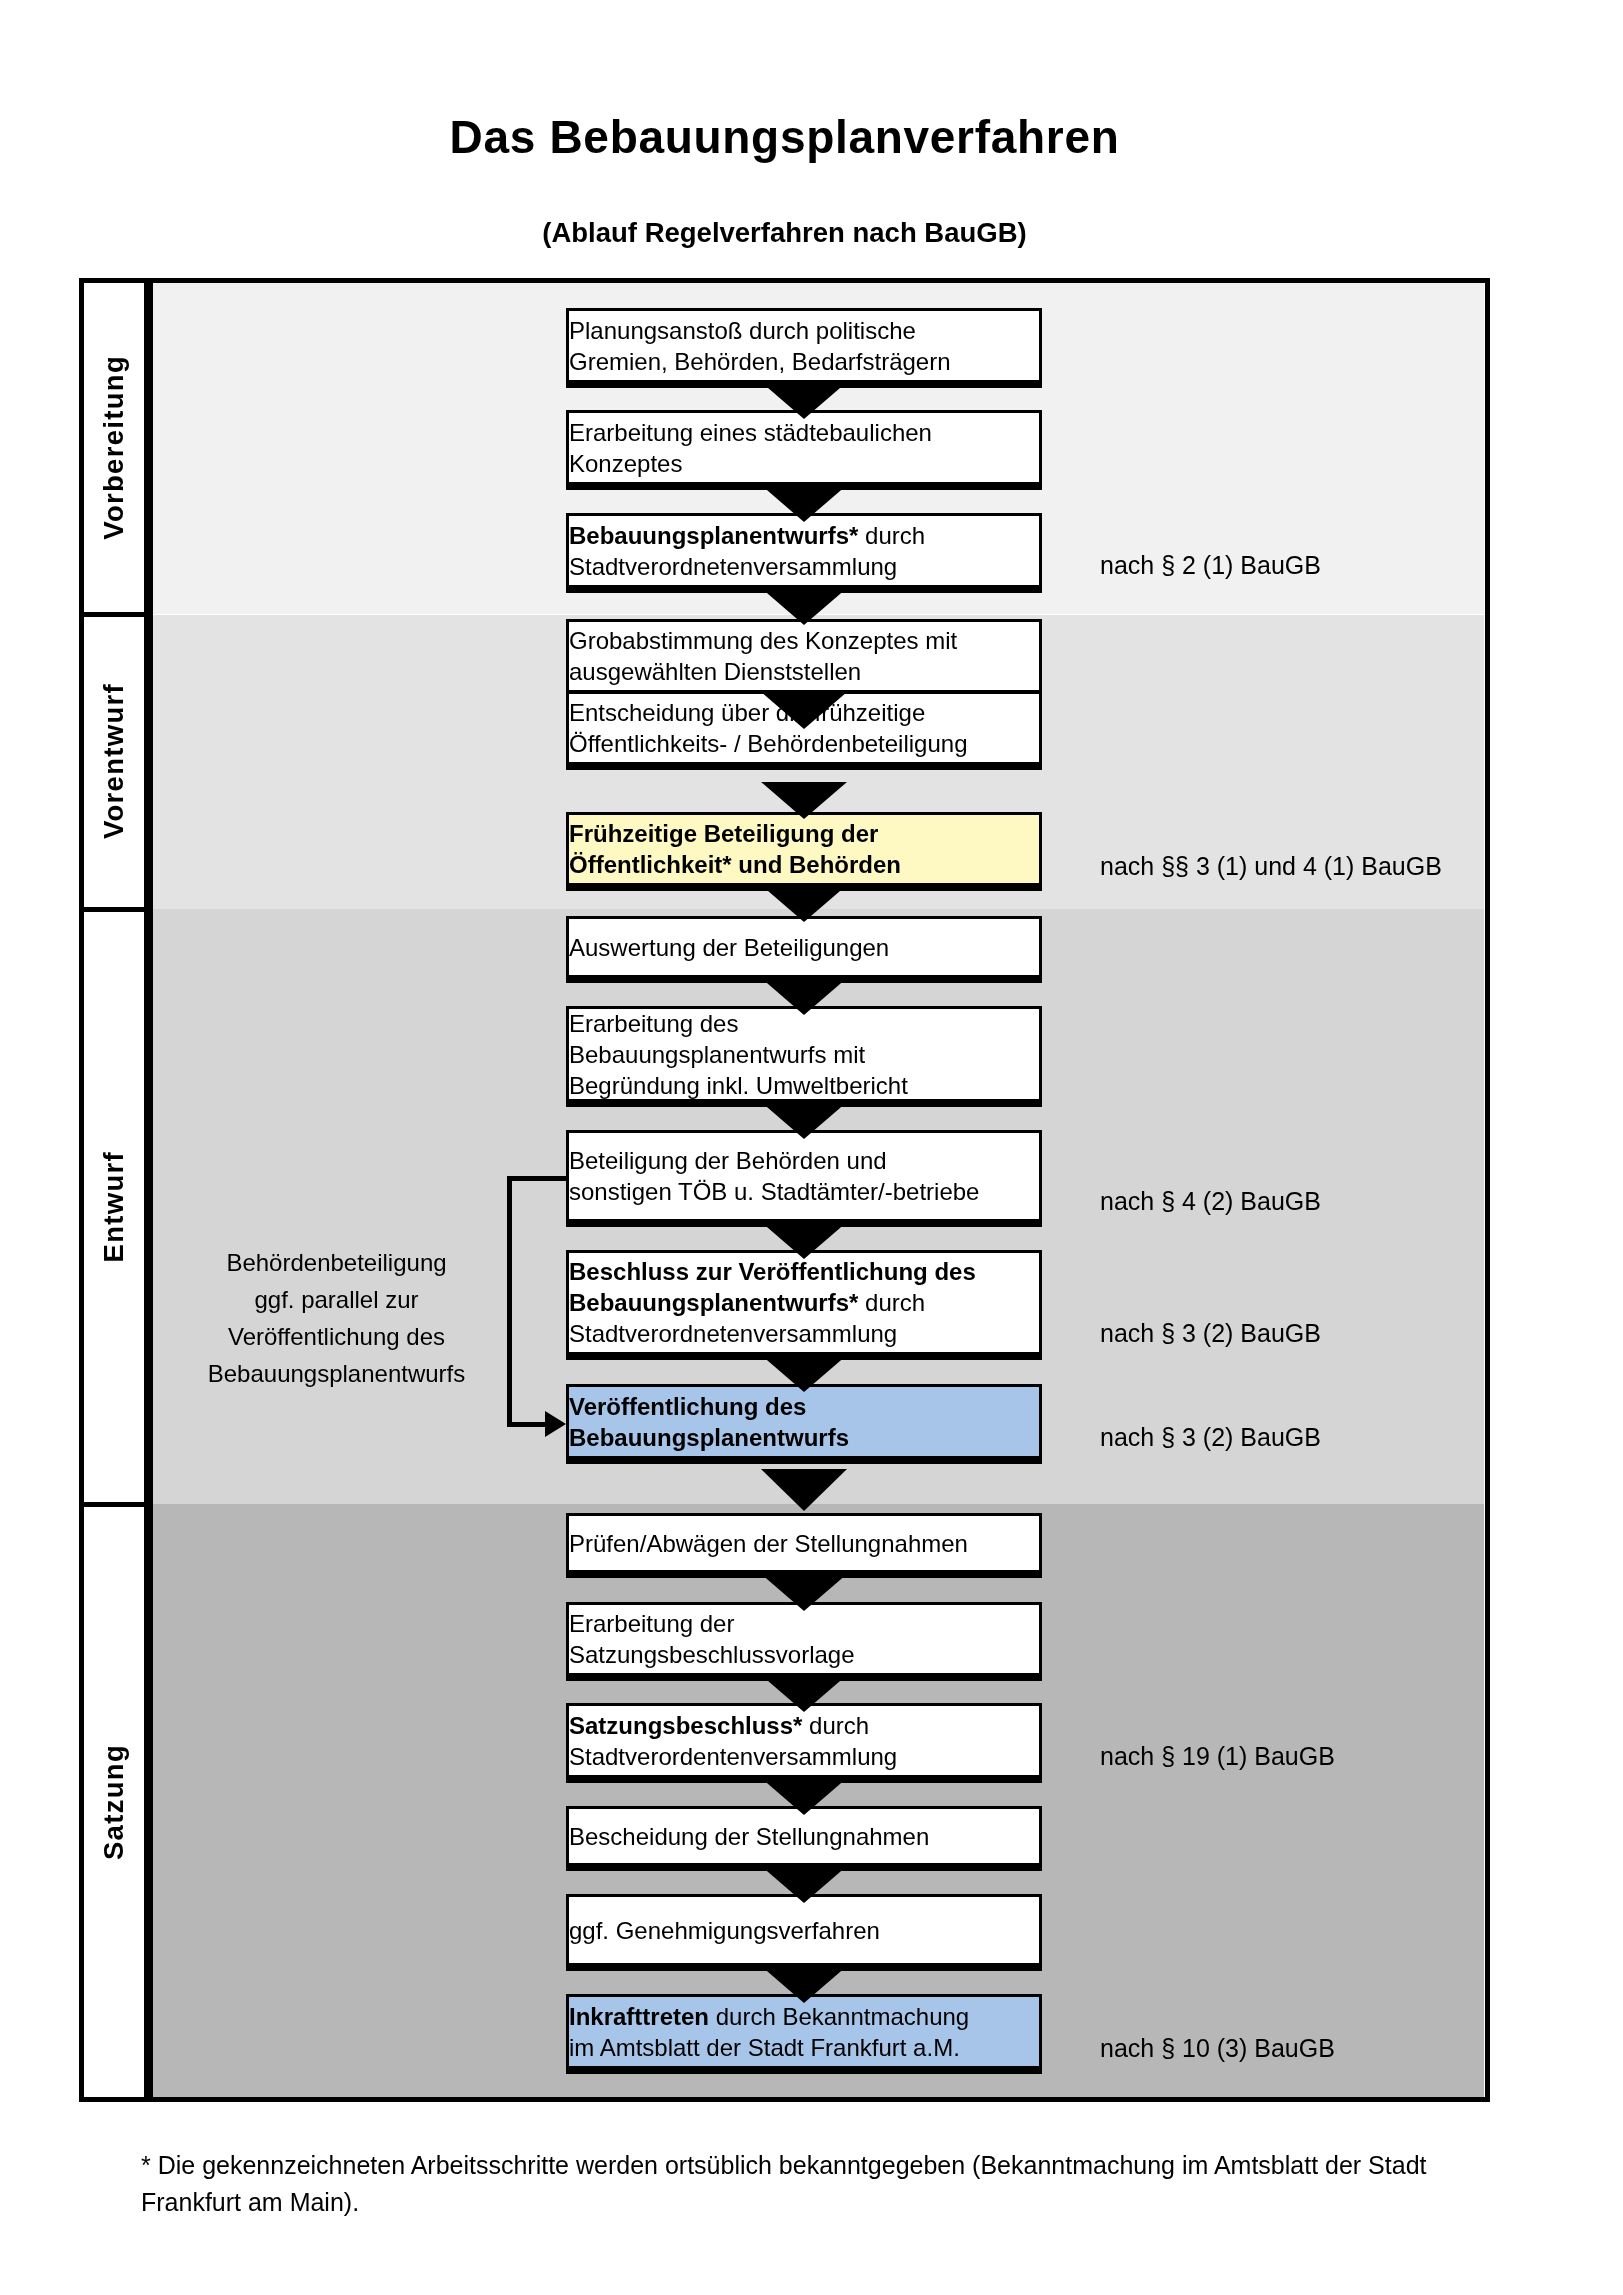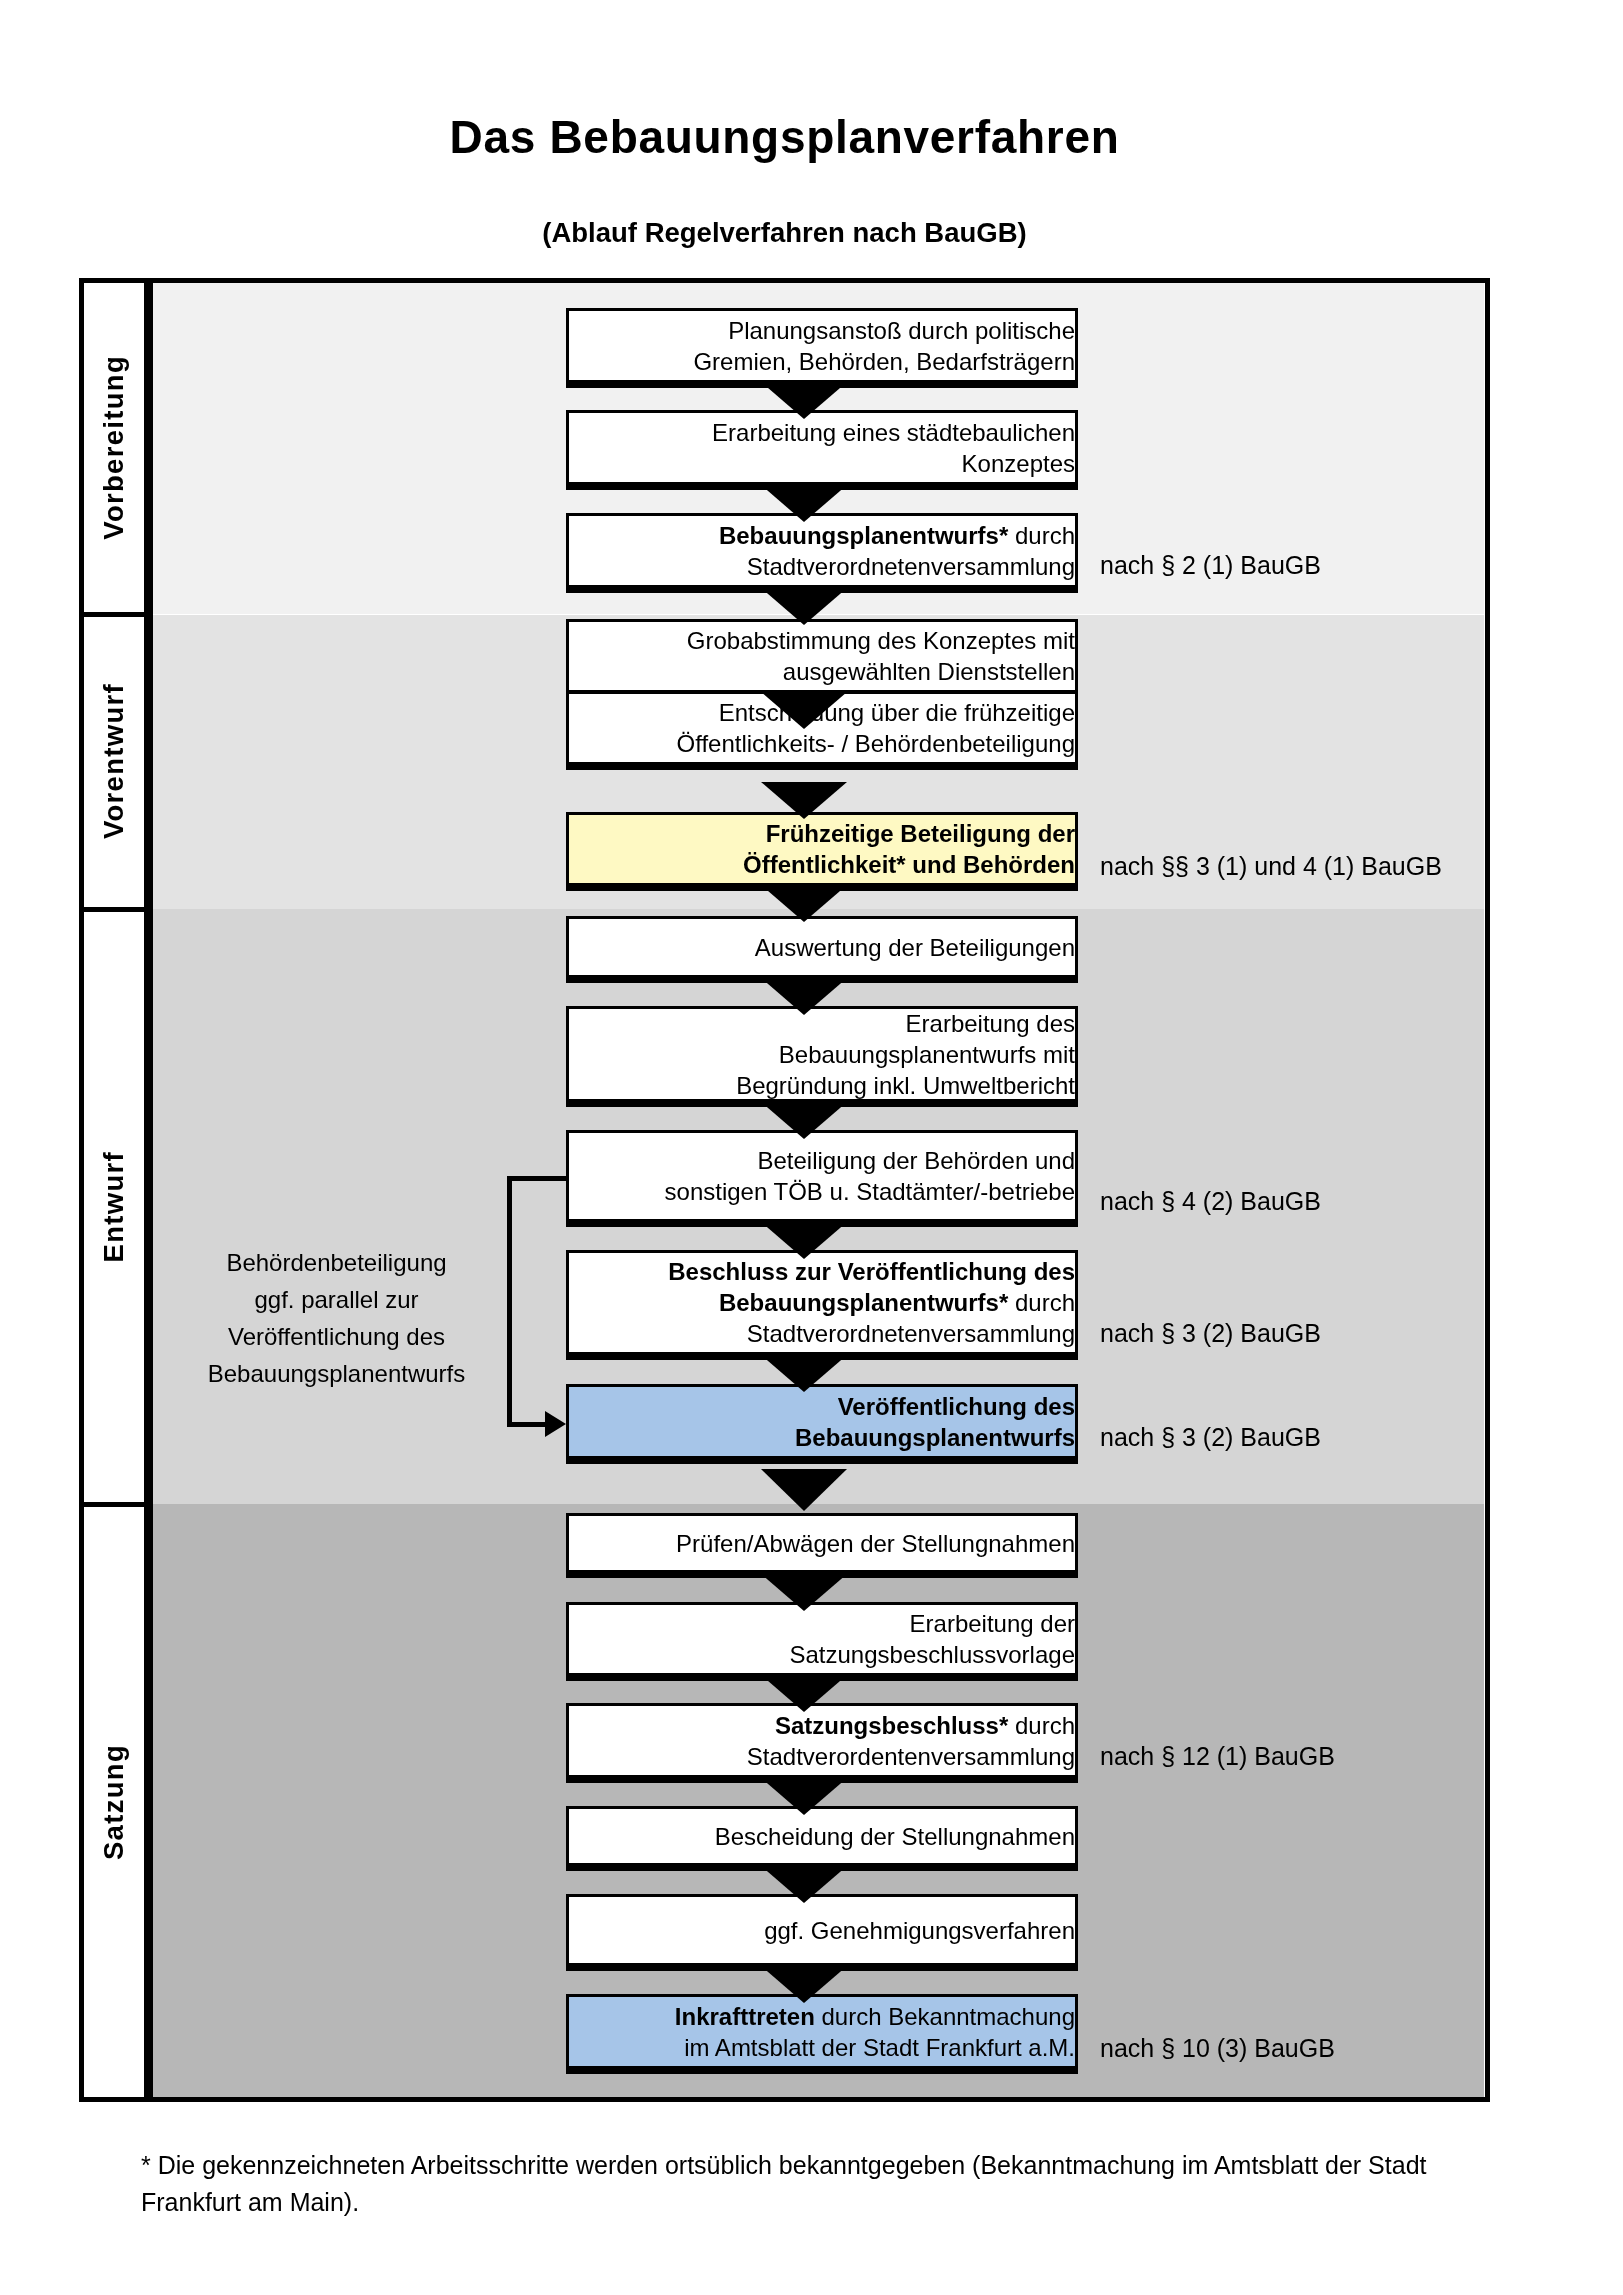"Planungsanstoß durch politische" .box { align-items: flex-end -> flex-start; width: 512px -> 476px }
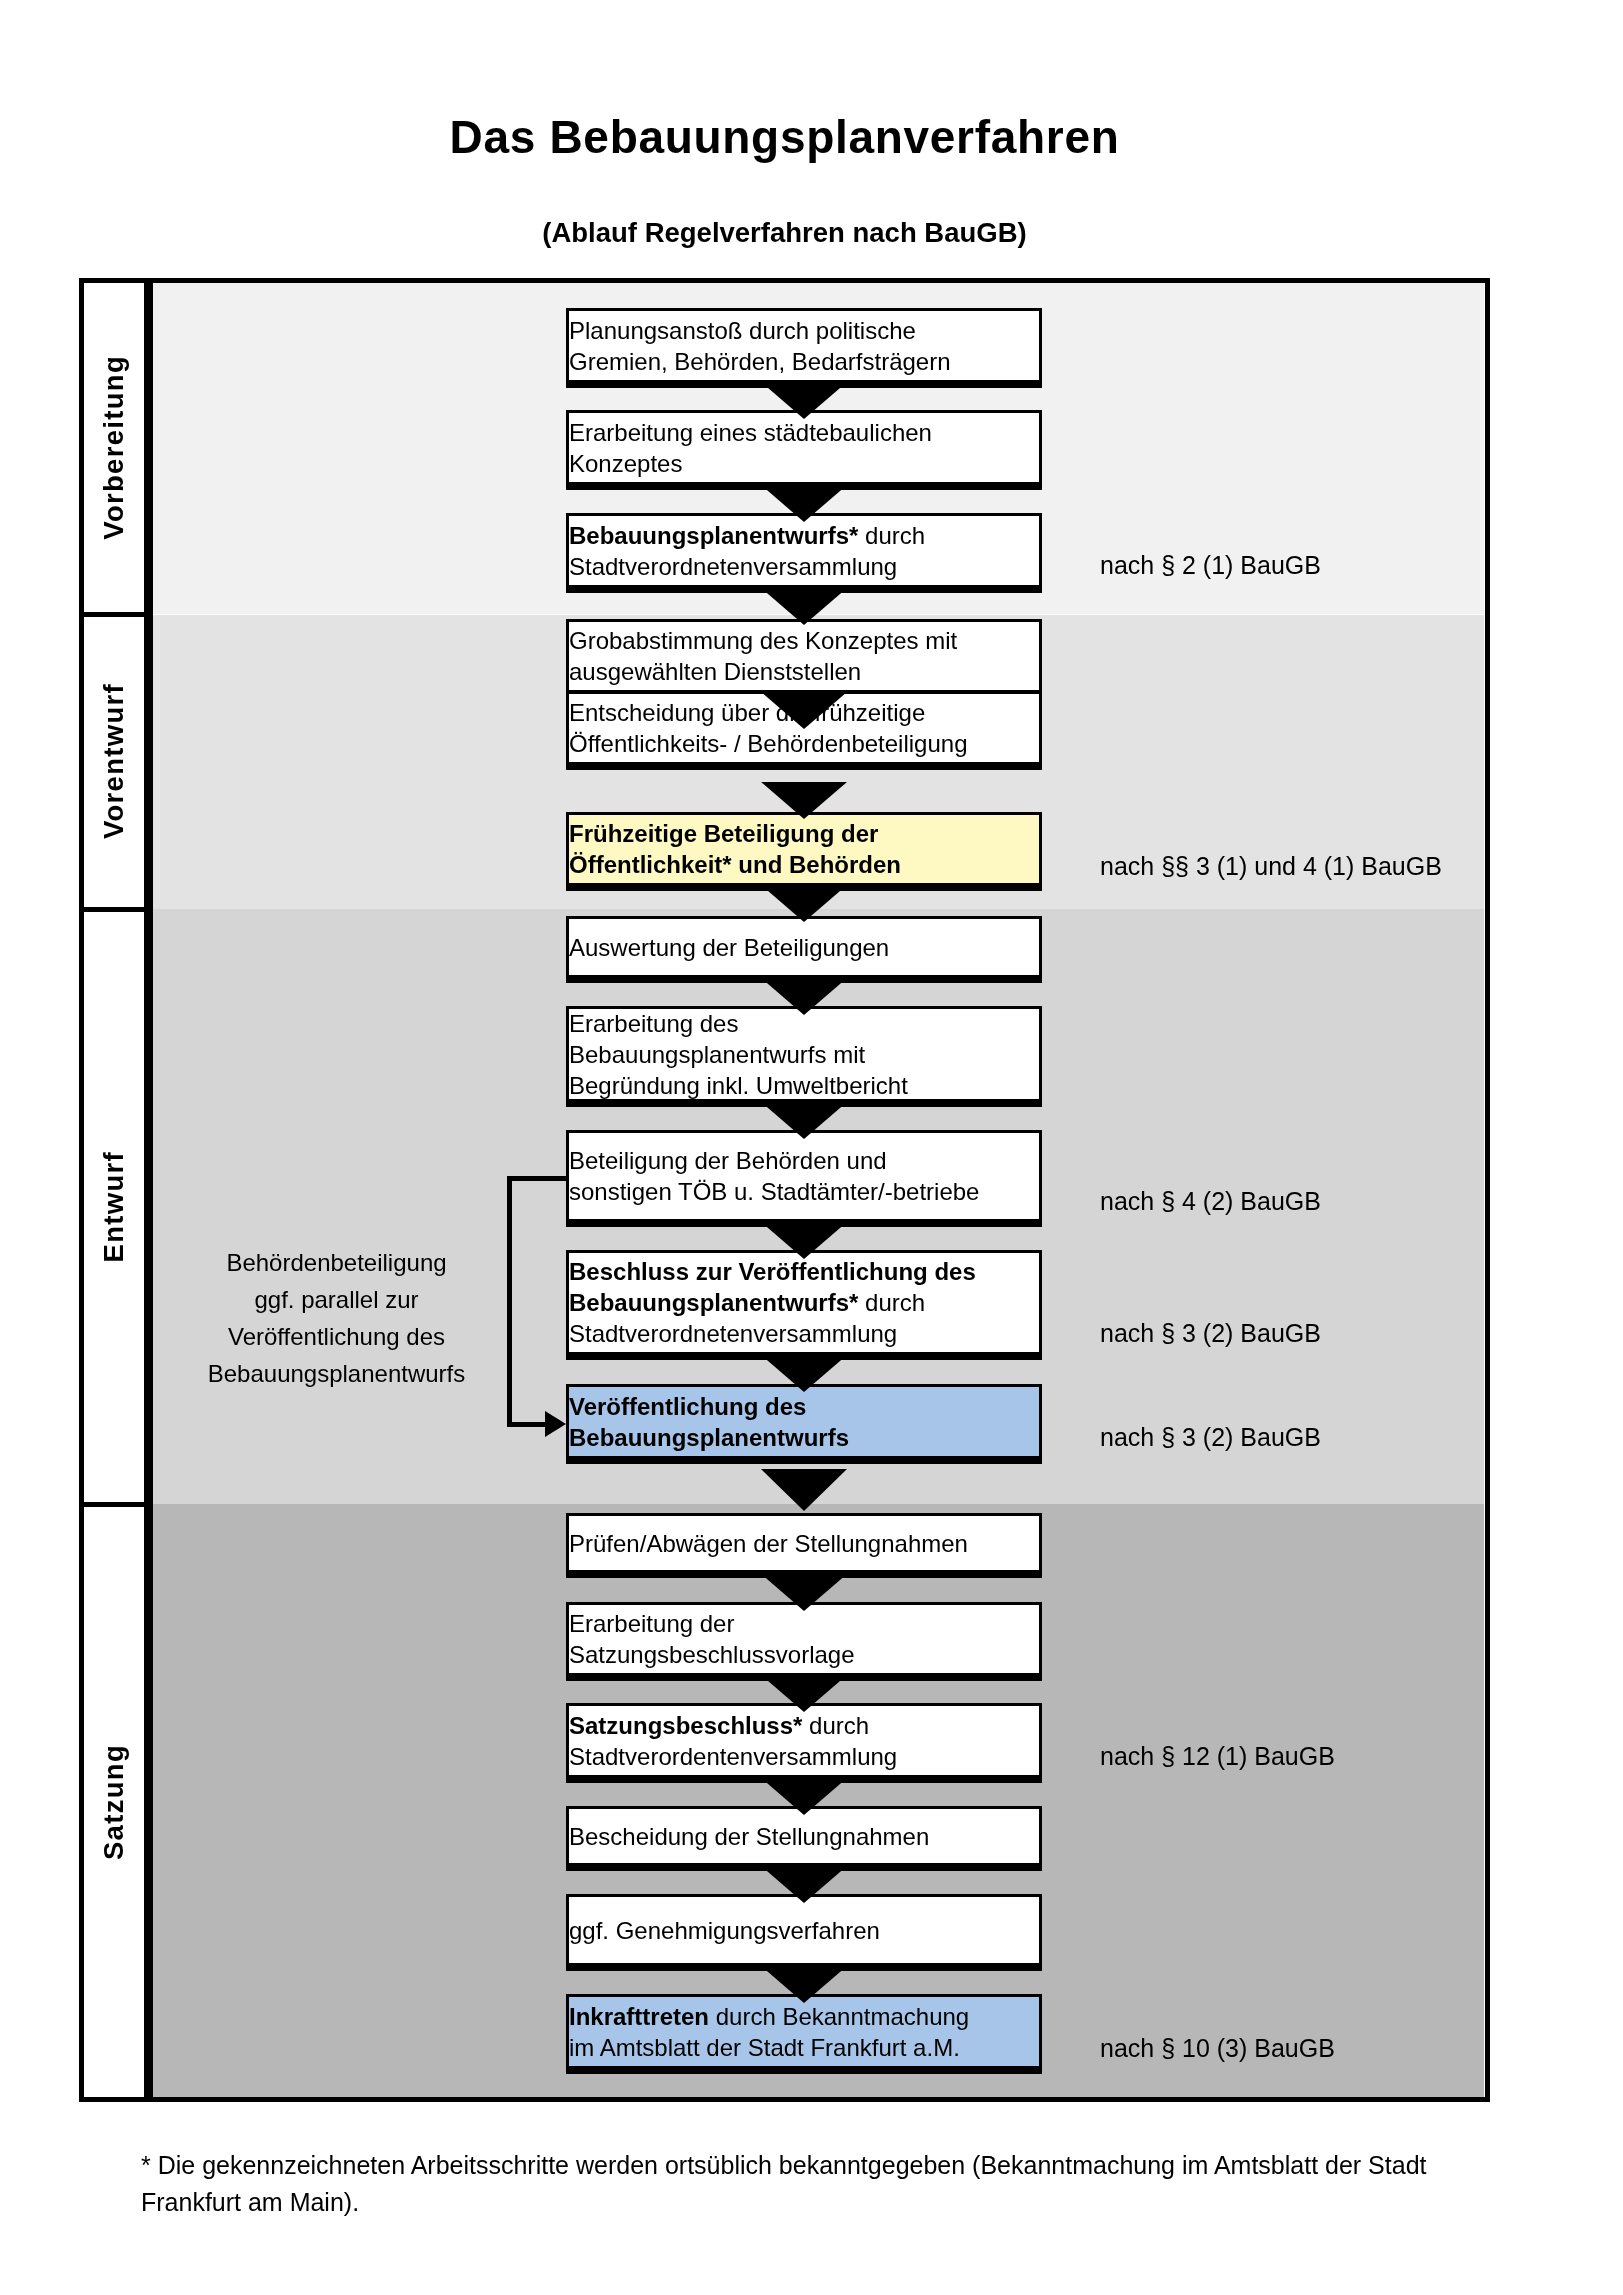"nach § 12 (1) BauGB" div.abs { text: 12 -> 19 }
